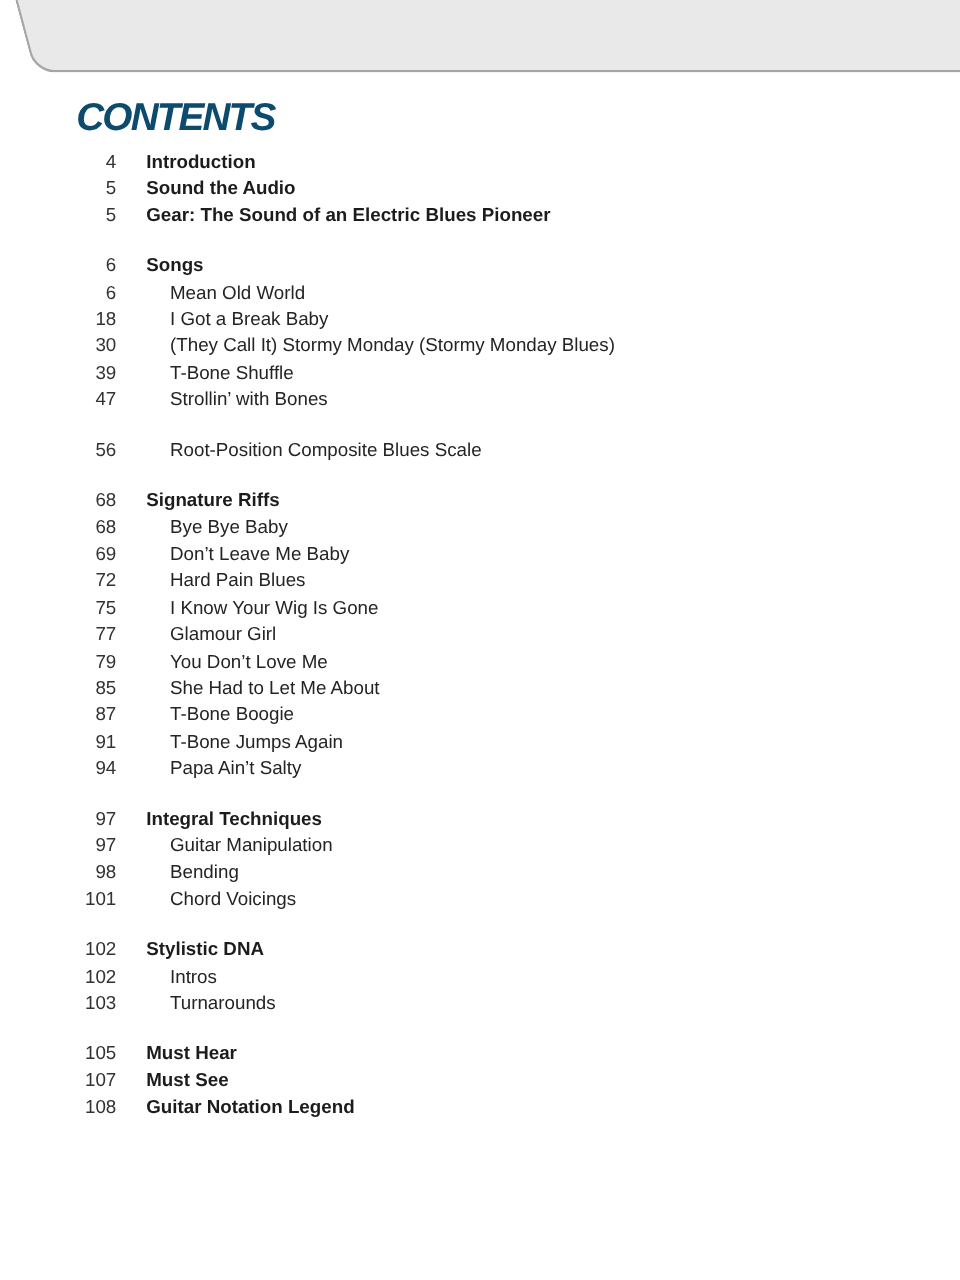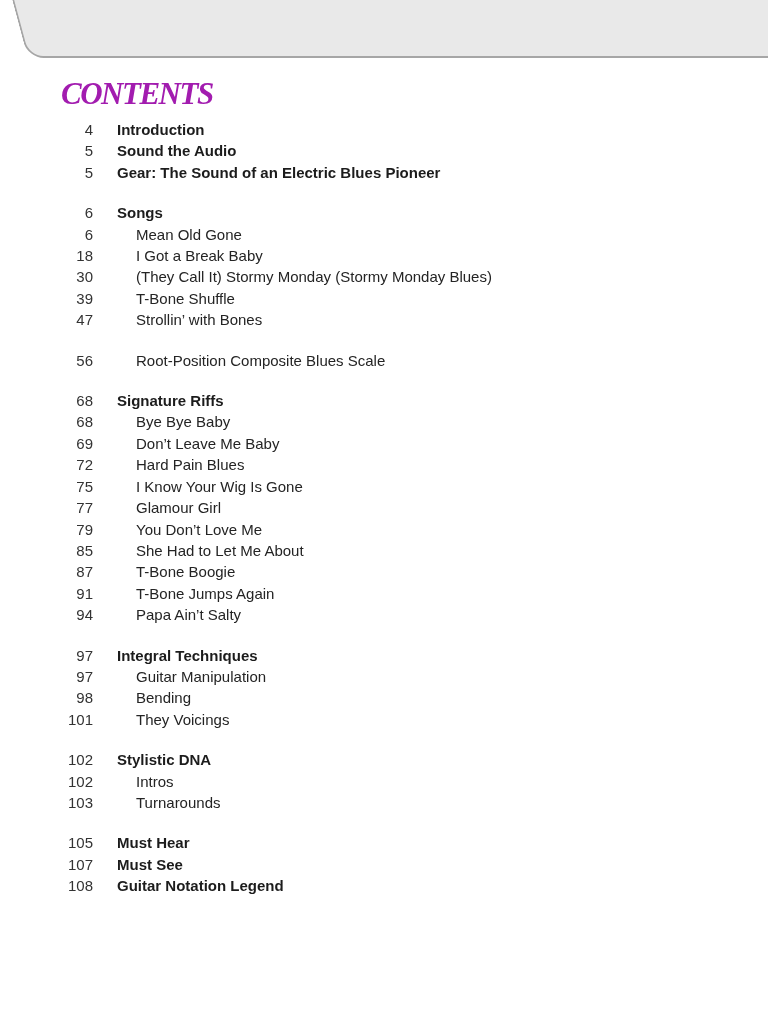"CONTENTS" .page-title { color: #a21caf -> #0c4a6e; font-family: Liberation Serif, serif -> none }
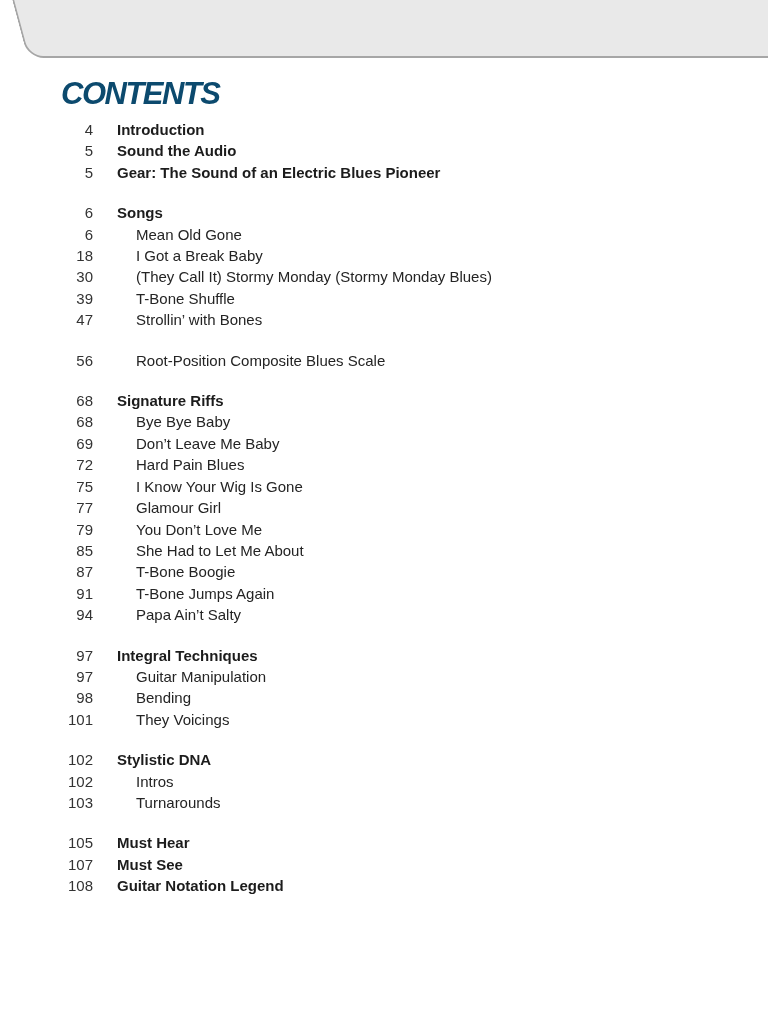"Mean Old Gone" span.entry { text: Gone -> World }
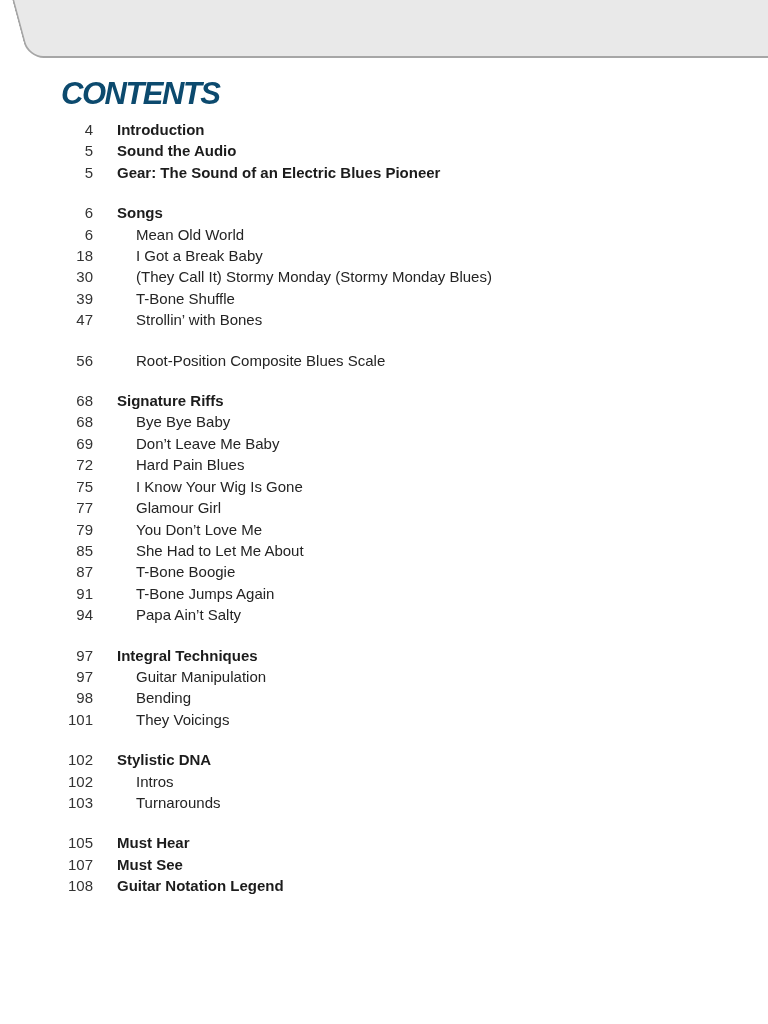"They Voicings" span.entry { text: They -> Chord }
